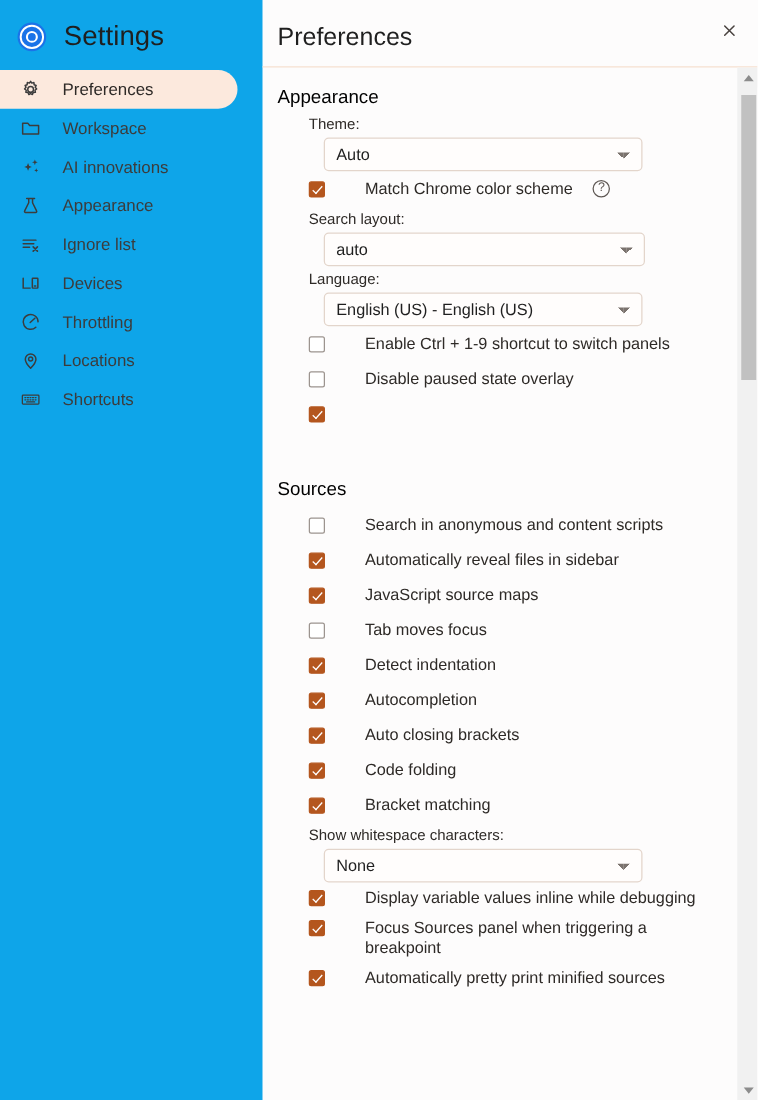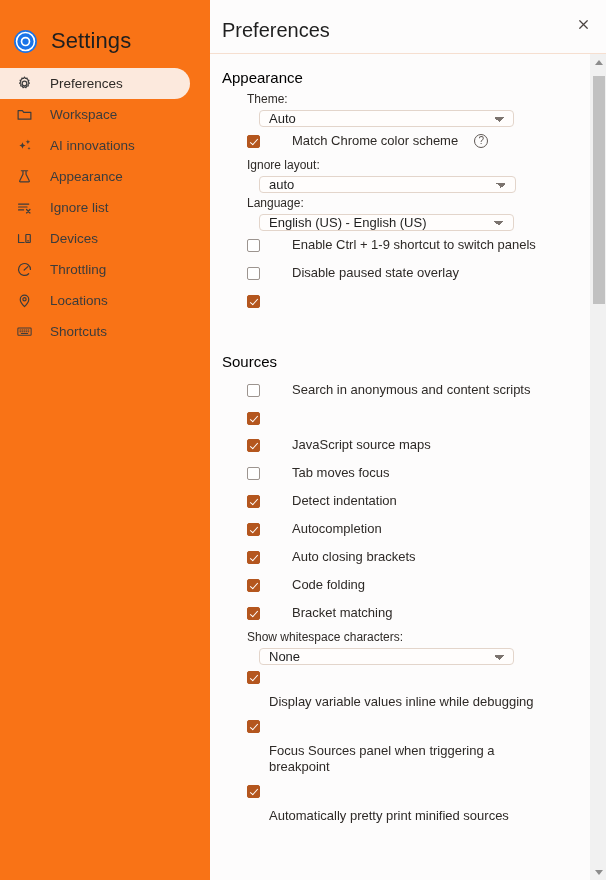"Settings" .sidebar { background: #f97316 -> #0ea5e9; padding-top: 12px -> 0 }
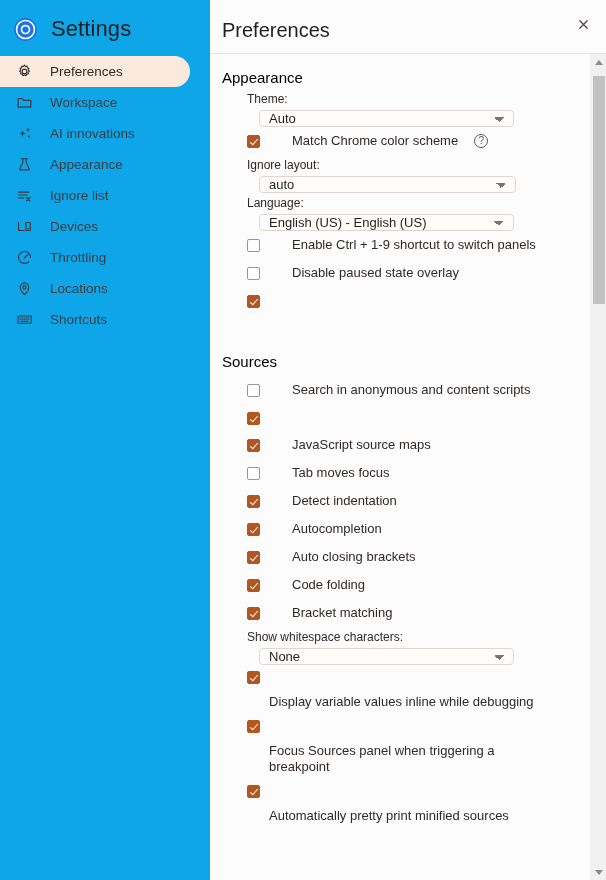"Auto" select.ui-select { height: 17px -> 27px }
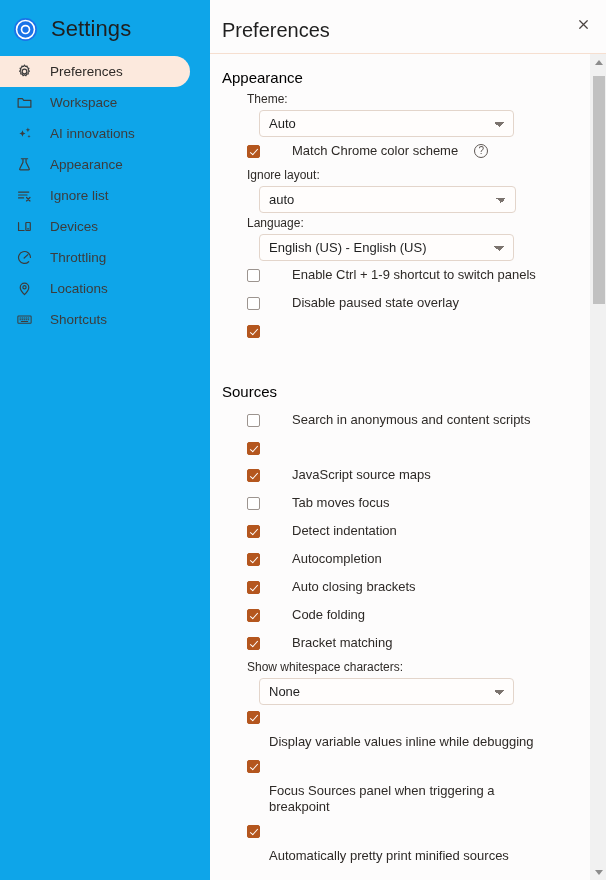"Ignore layout:" div.field-label { text: Ignore -> Search }
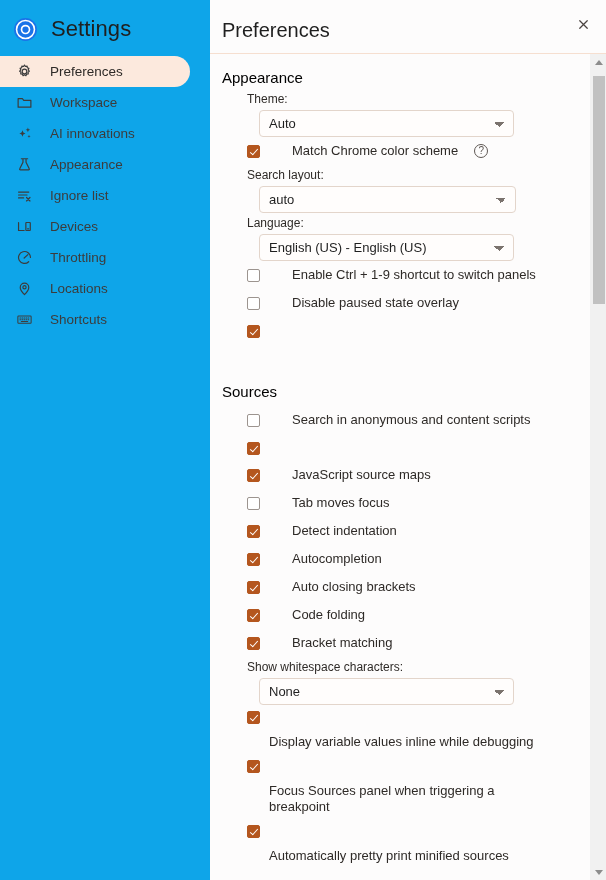"Automatically reveal files in sidebar" span.cb-label { html: none -> <span>Automatically reveal files in sidebar</span> }
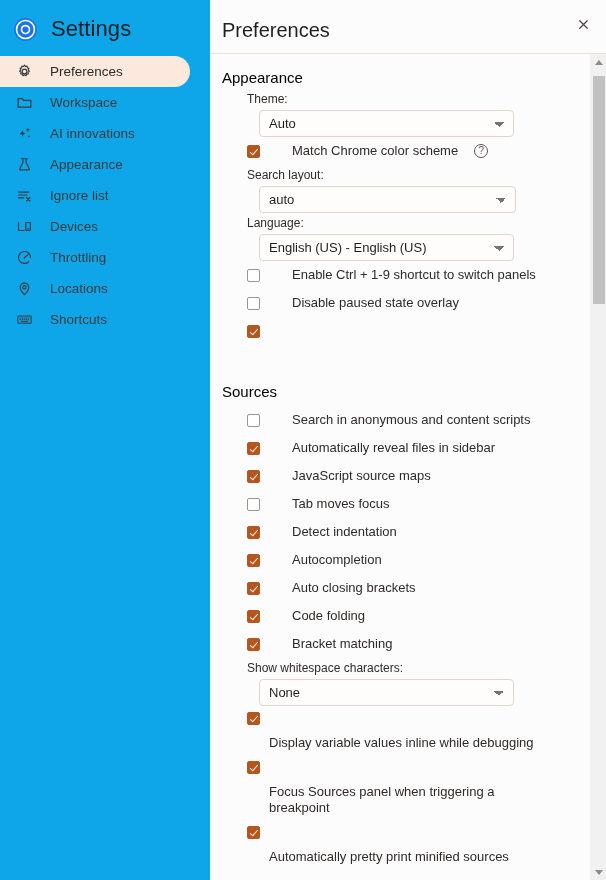"Display variable values inline while" .cb-row.tight { flex-direction: column -> none }
